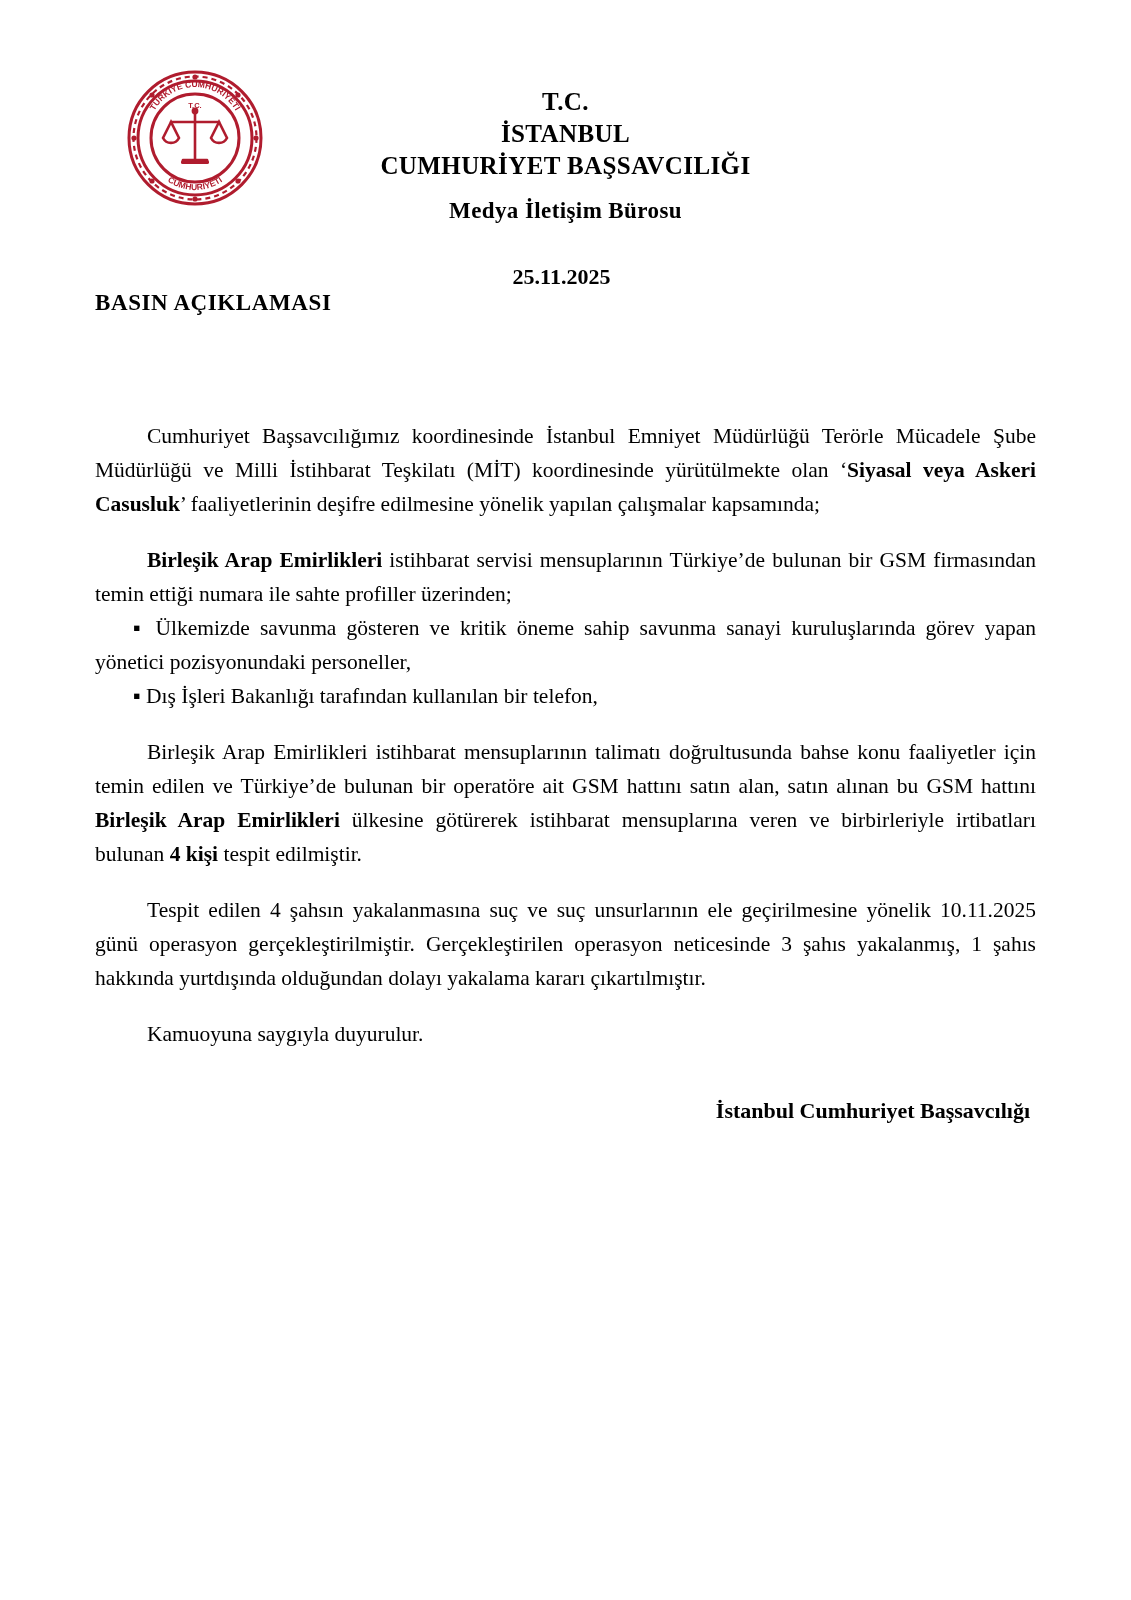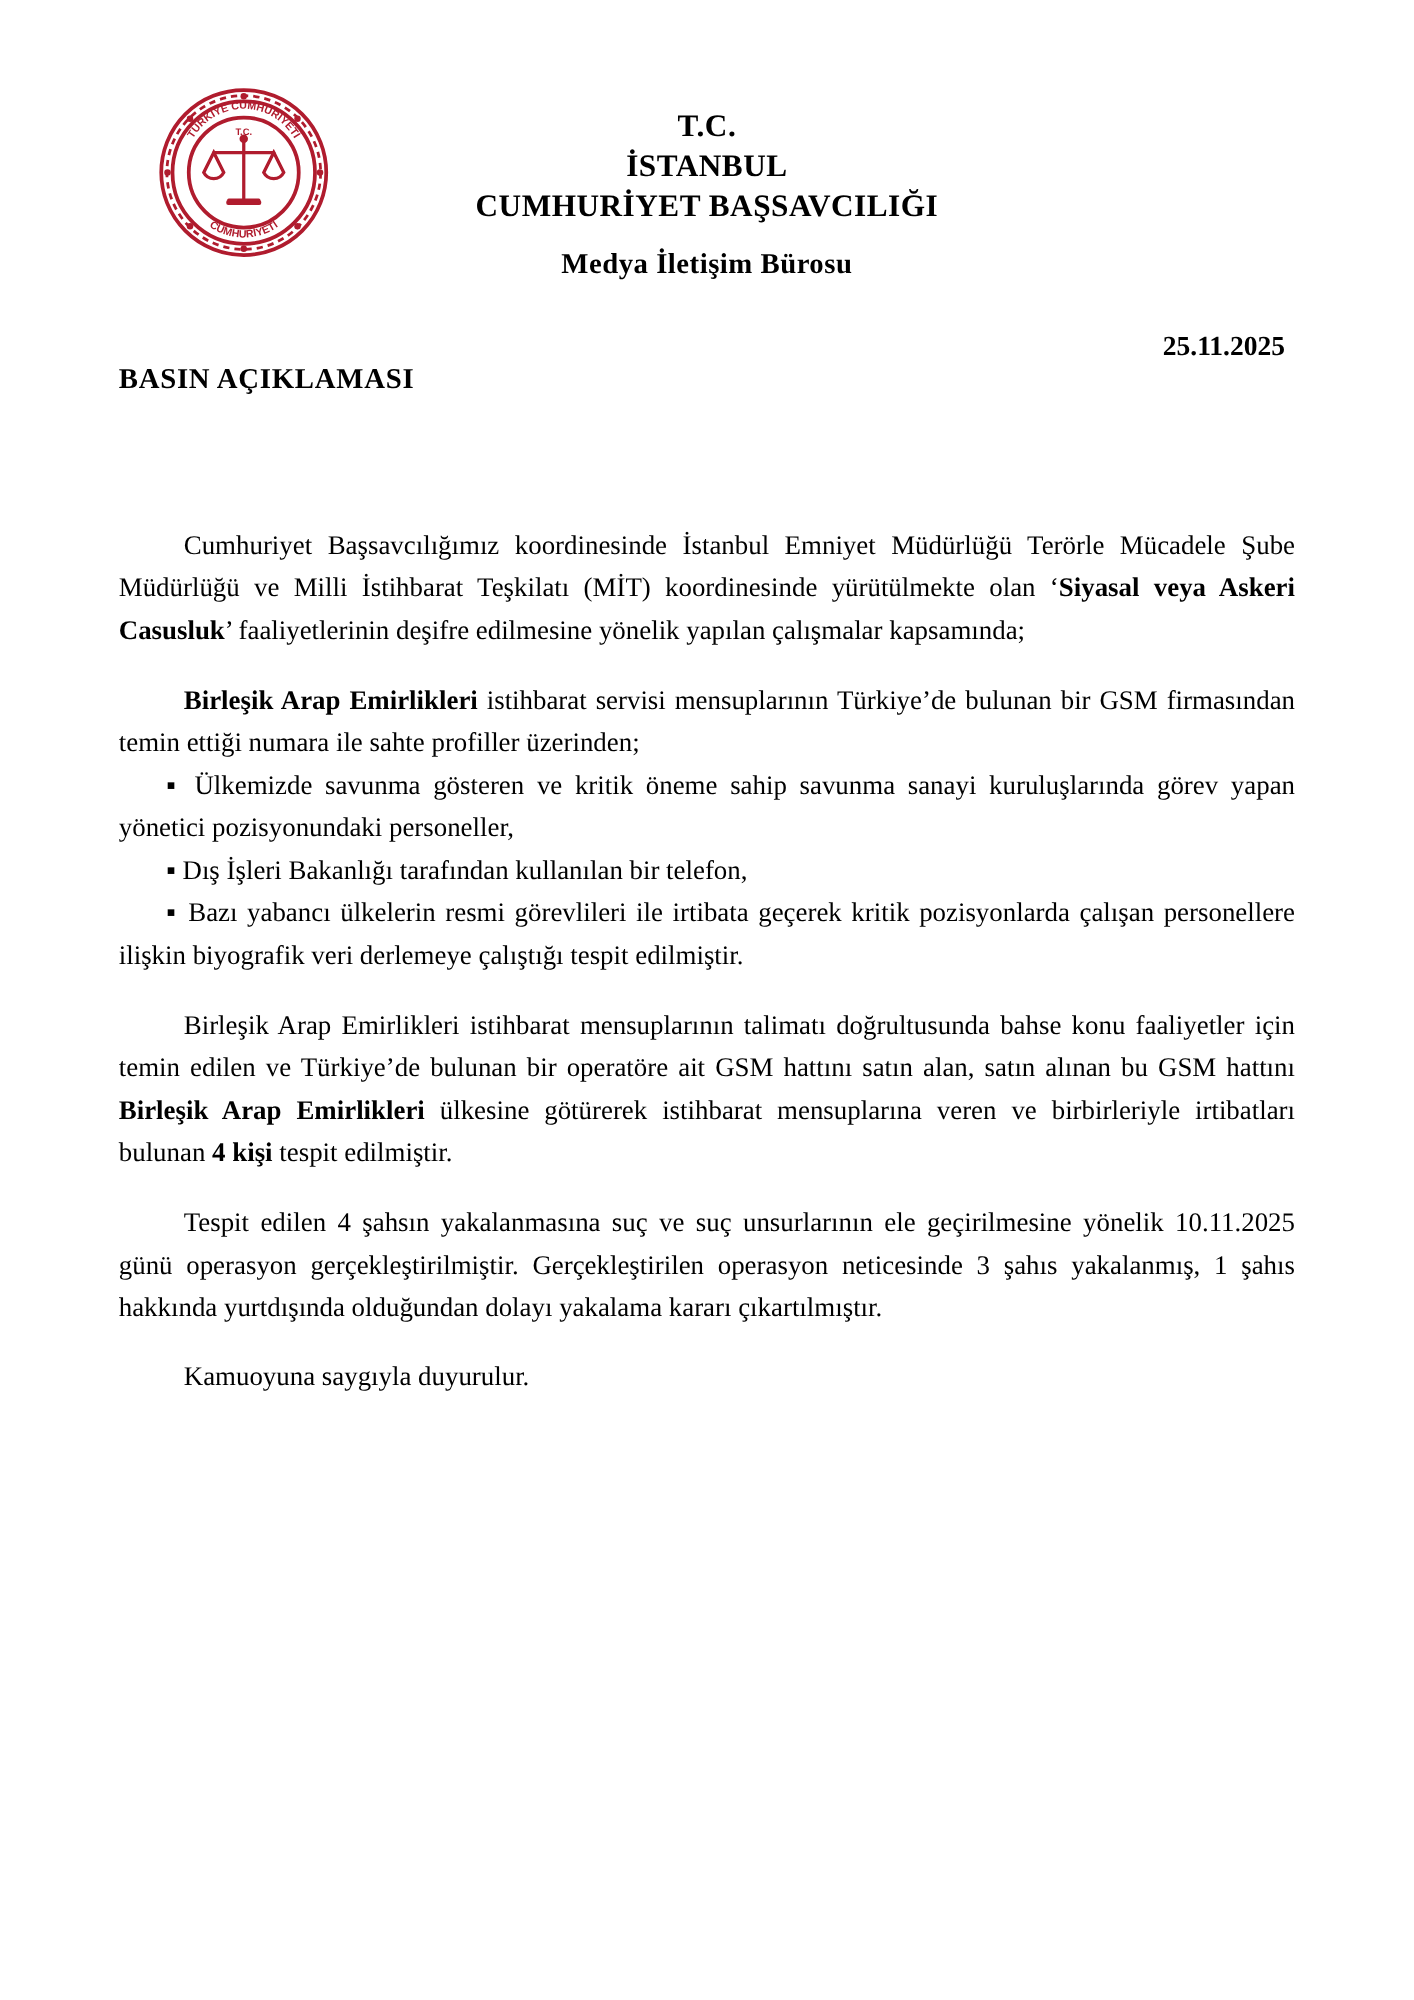"25.11.2025" .date-row { text-align: right -> center }
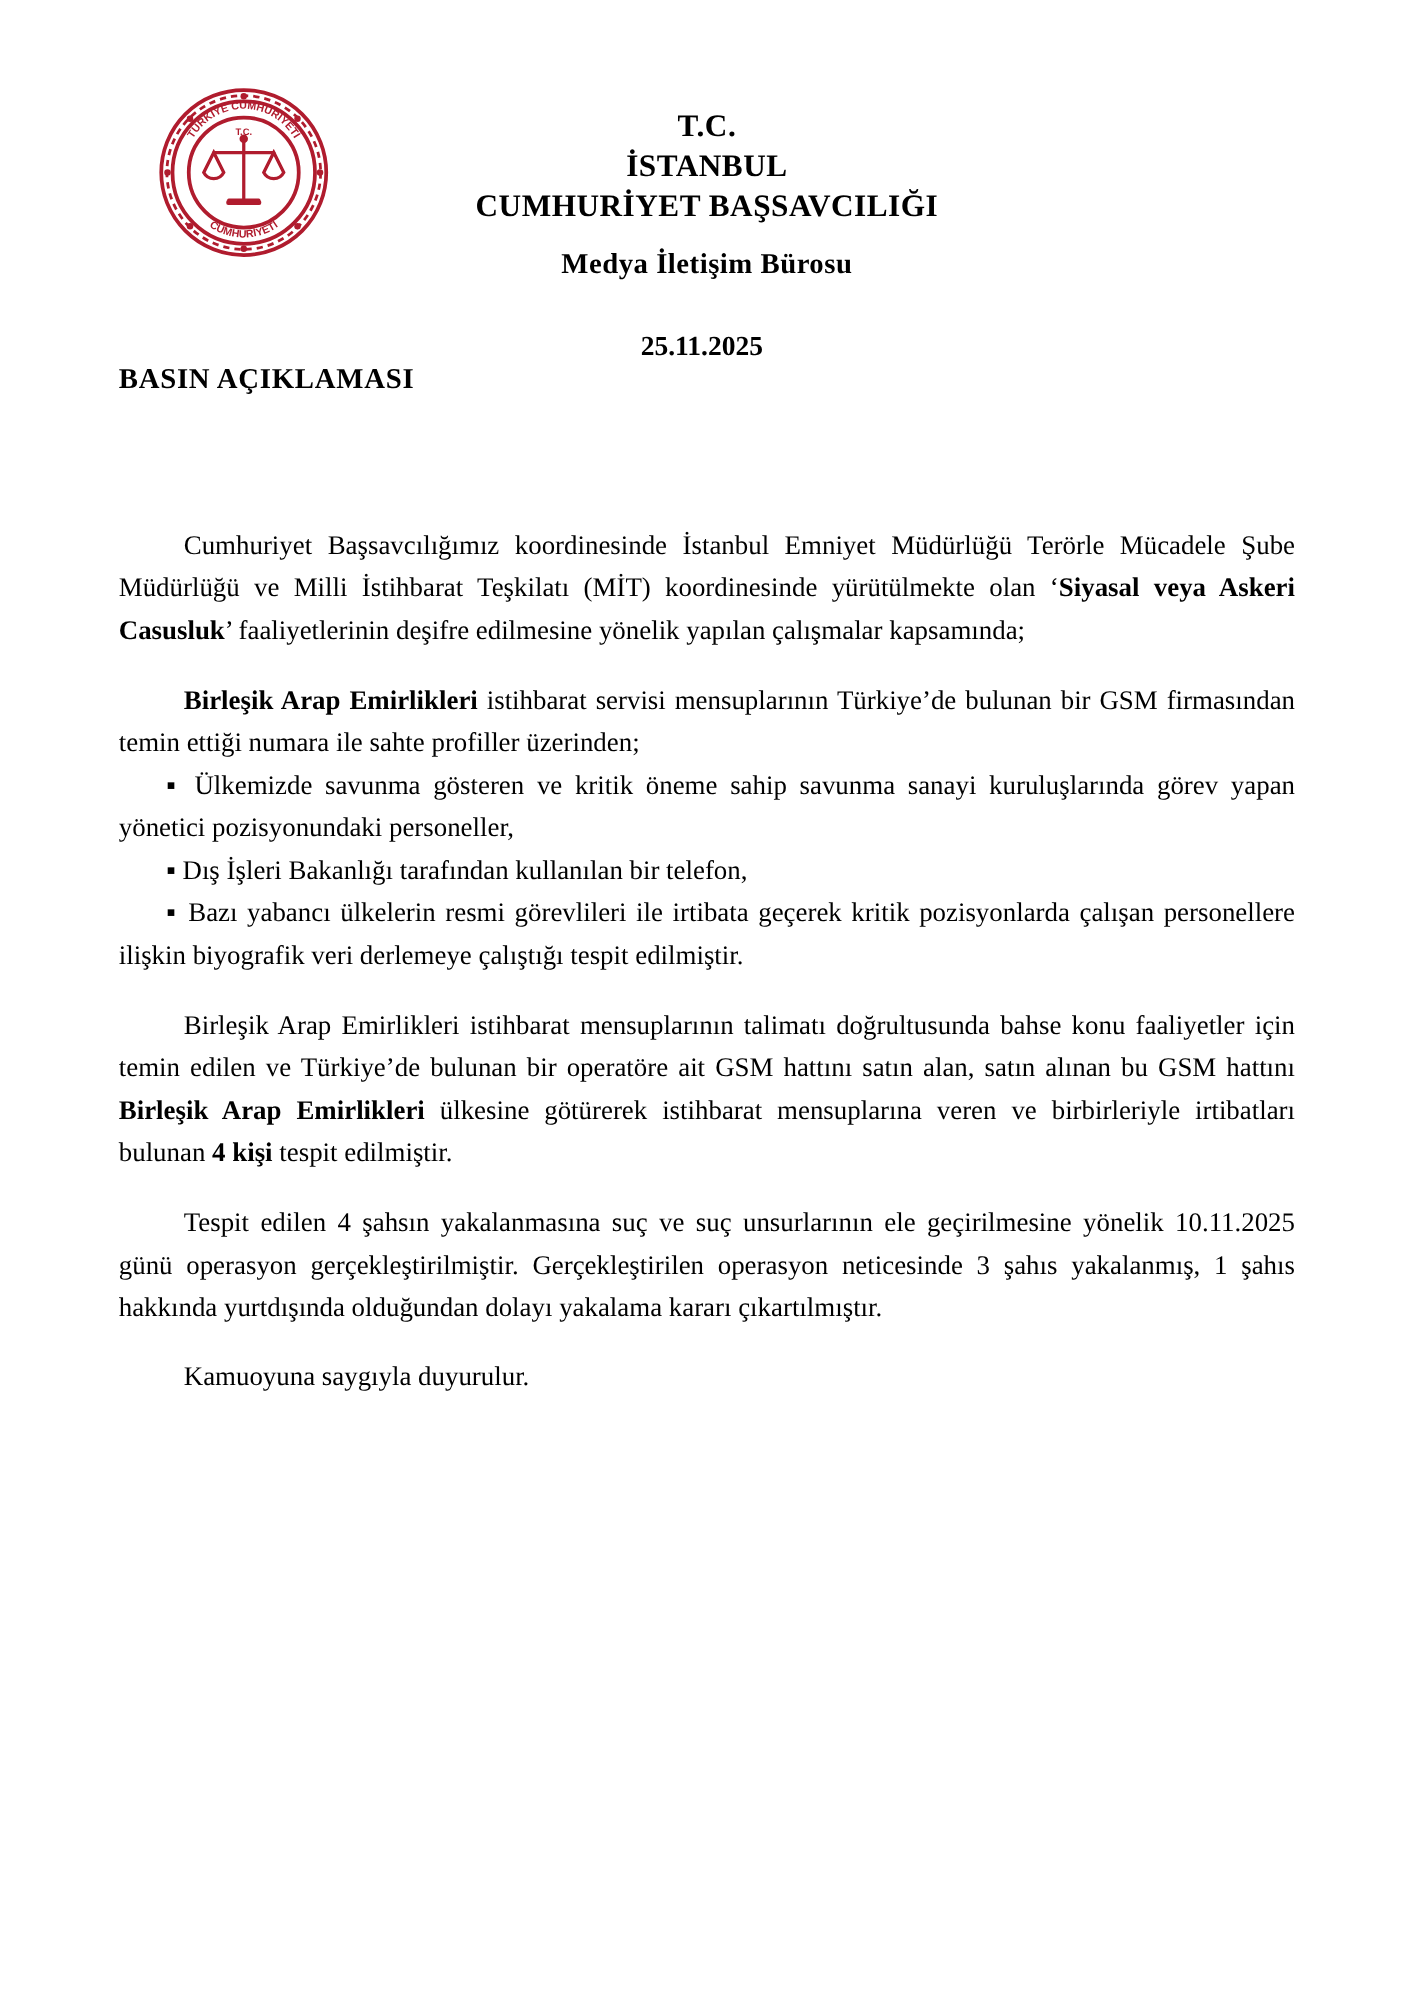"▪ Bazı yabancı ülkelerin resmi" p.para { html: <p>▪ Bazı yabancı ülkelerin resmi görevlileri ile irtibata geçerek kritik pozisyonlarda çalışan personellere ilişkin biyografik veri derlemeye çalıştığı tespit edilmiştir.</p> -> none }
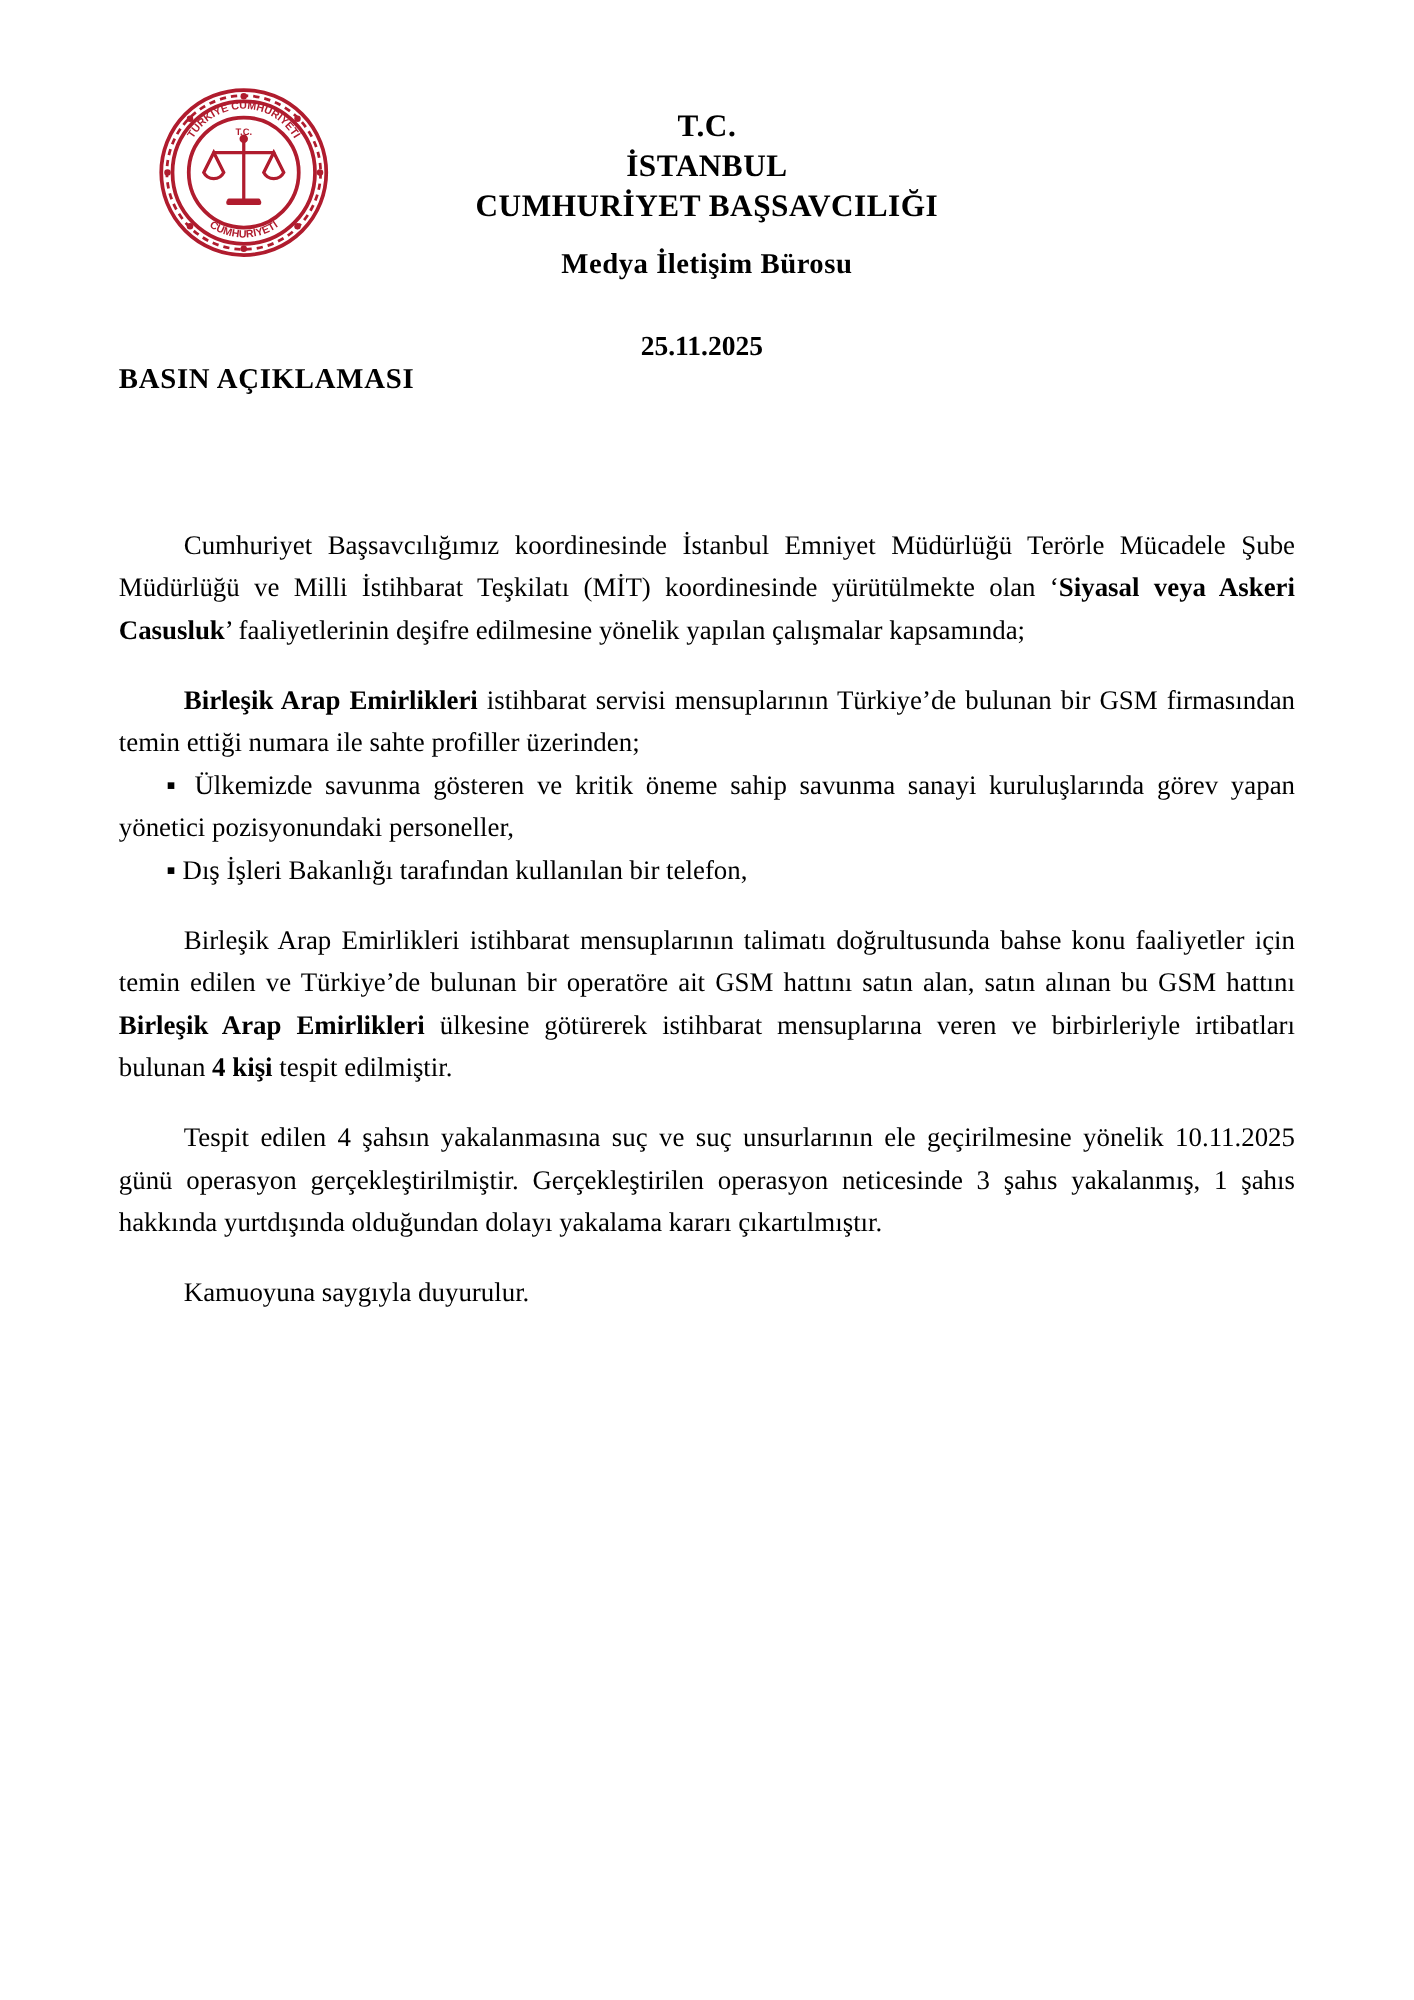"İstanbul Cumhuriyet Başsavcılığı" div.signature { html: none -> <div>İstanbul Cumhuriyet Başsavcılığı</div> }
